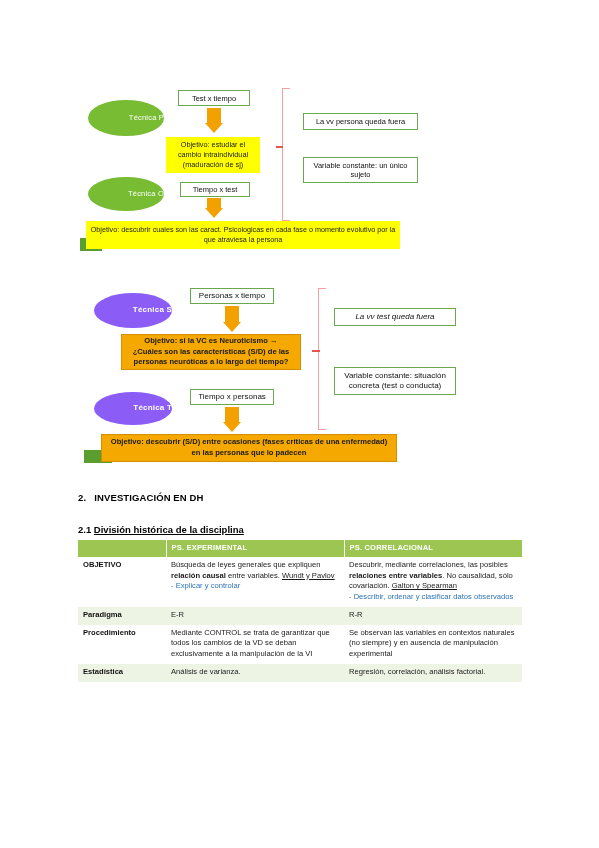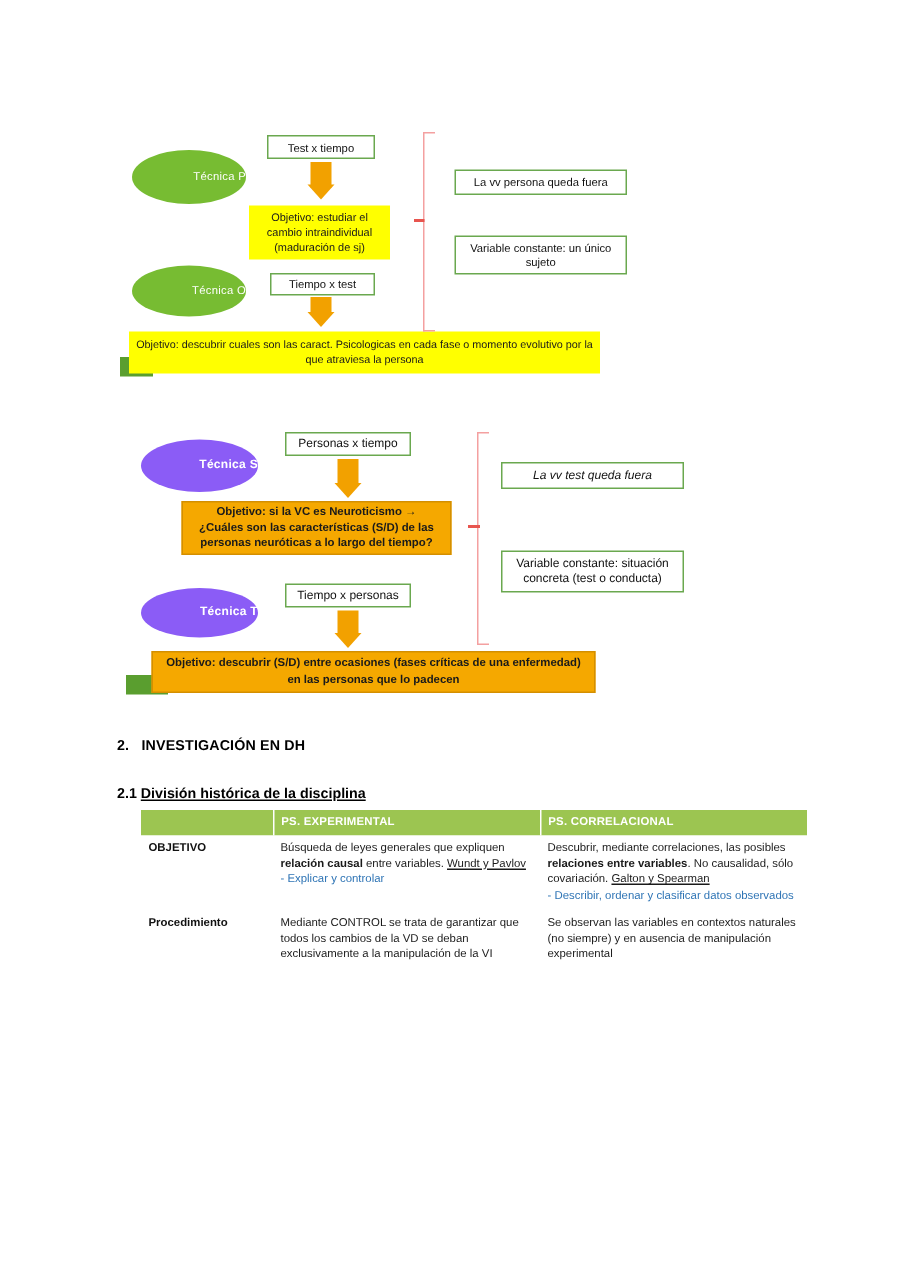"PS. EXPERIMENTAL" .tbl { margin-left: 16px -> none }
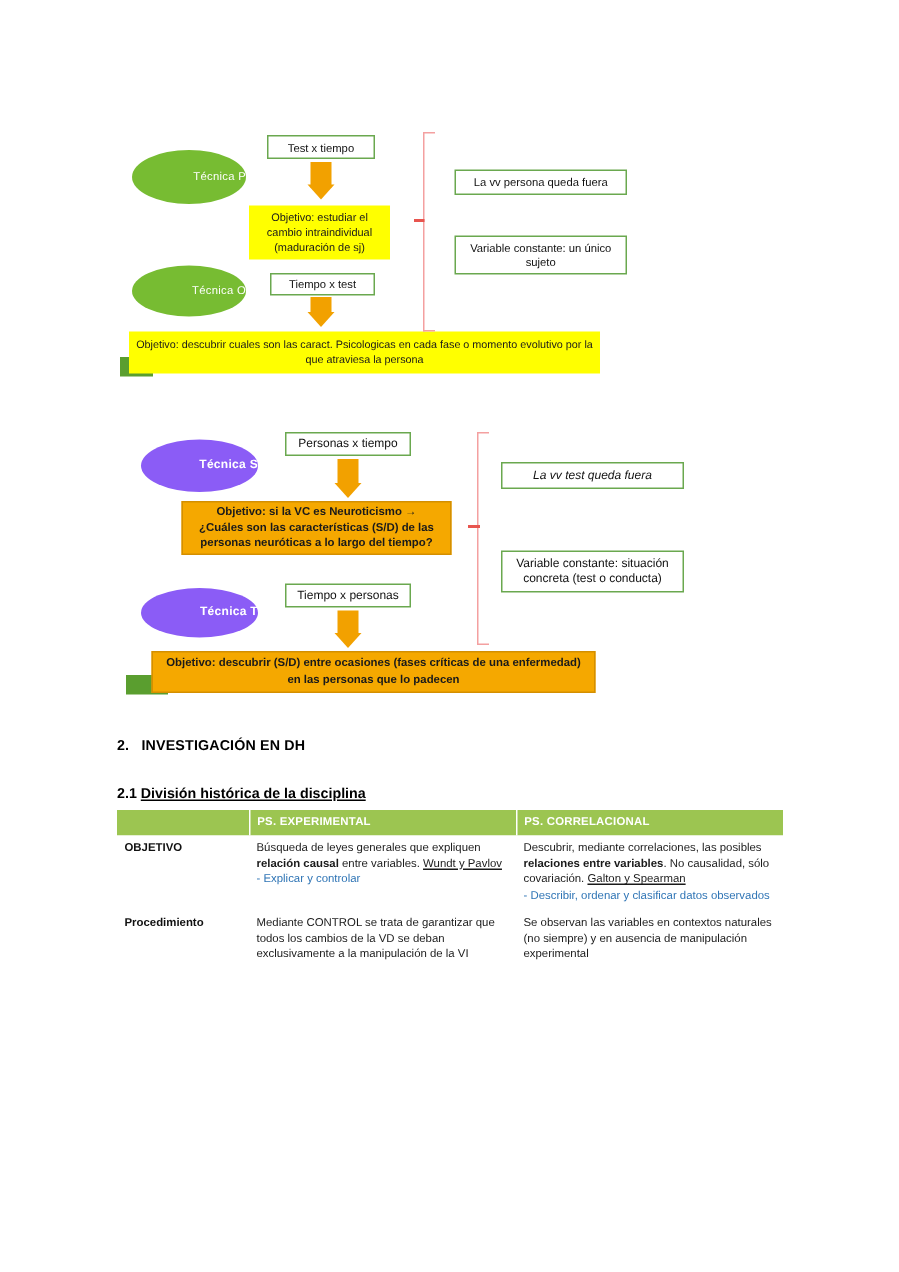"Paradigma" tr.band-c { html: none -> <tr> <td>Paradigma</td> <td>E-R</td> <td>R-R</td> </tr> }
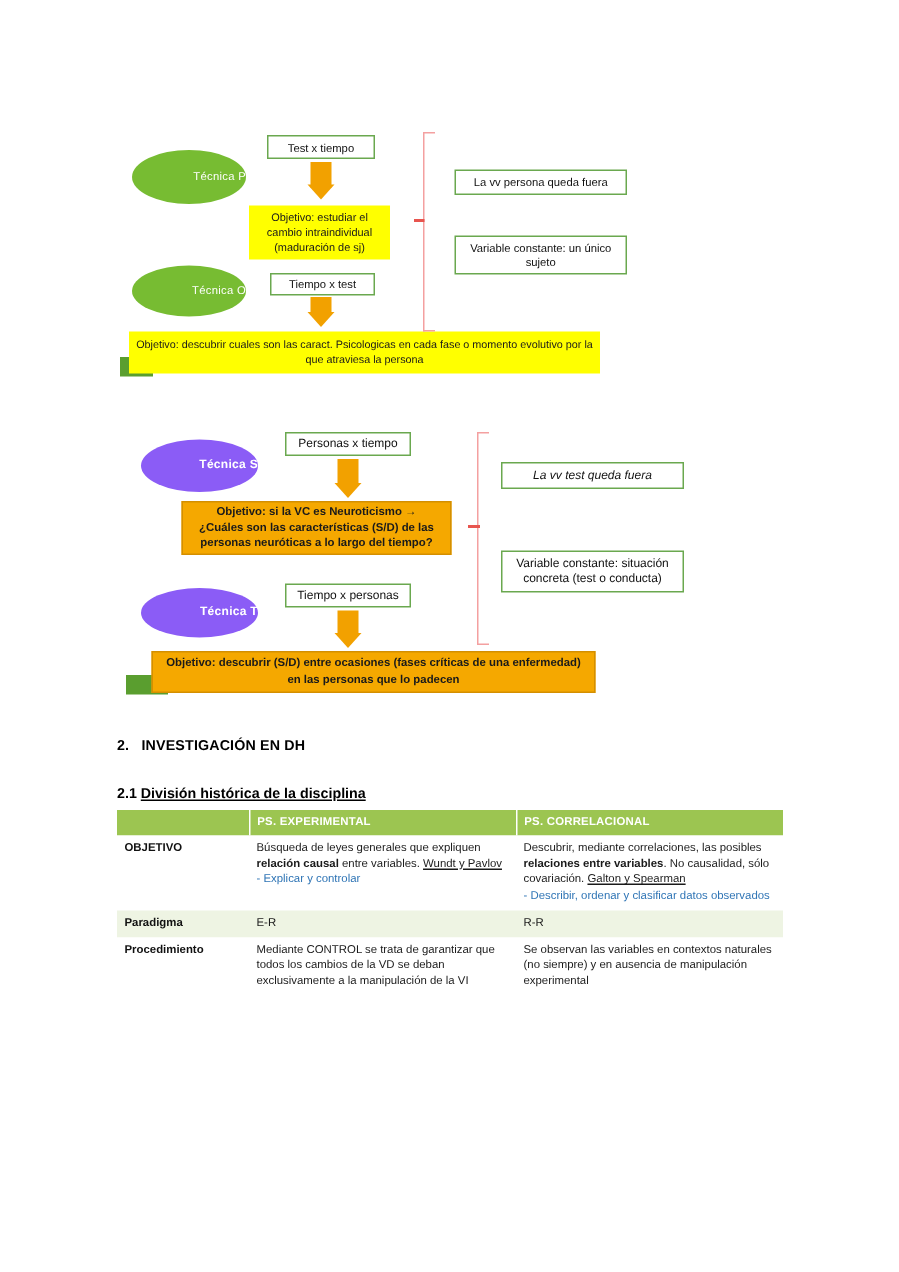"Estadística" tr.band-c { html: none -> <tr> <td>Estadística</td> <td>Análisis de varianza.</td> <td>Regresión, correlación, análisis factorial.</td> </tr> }
